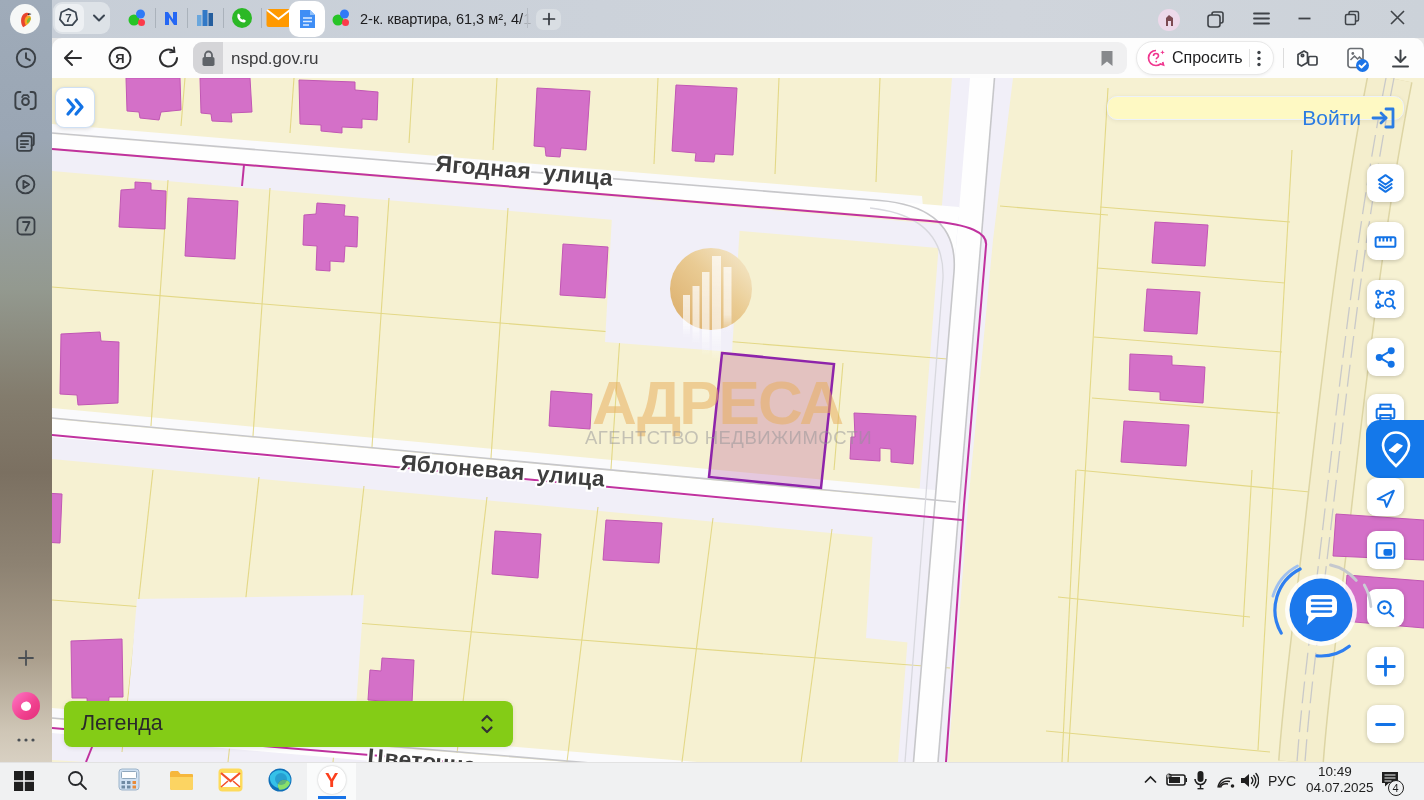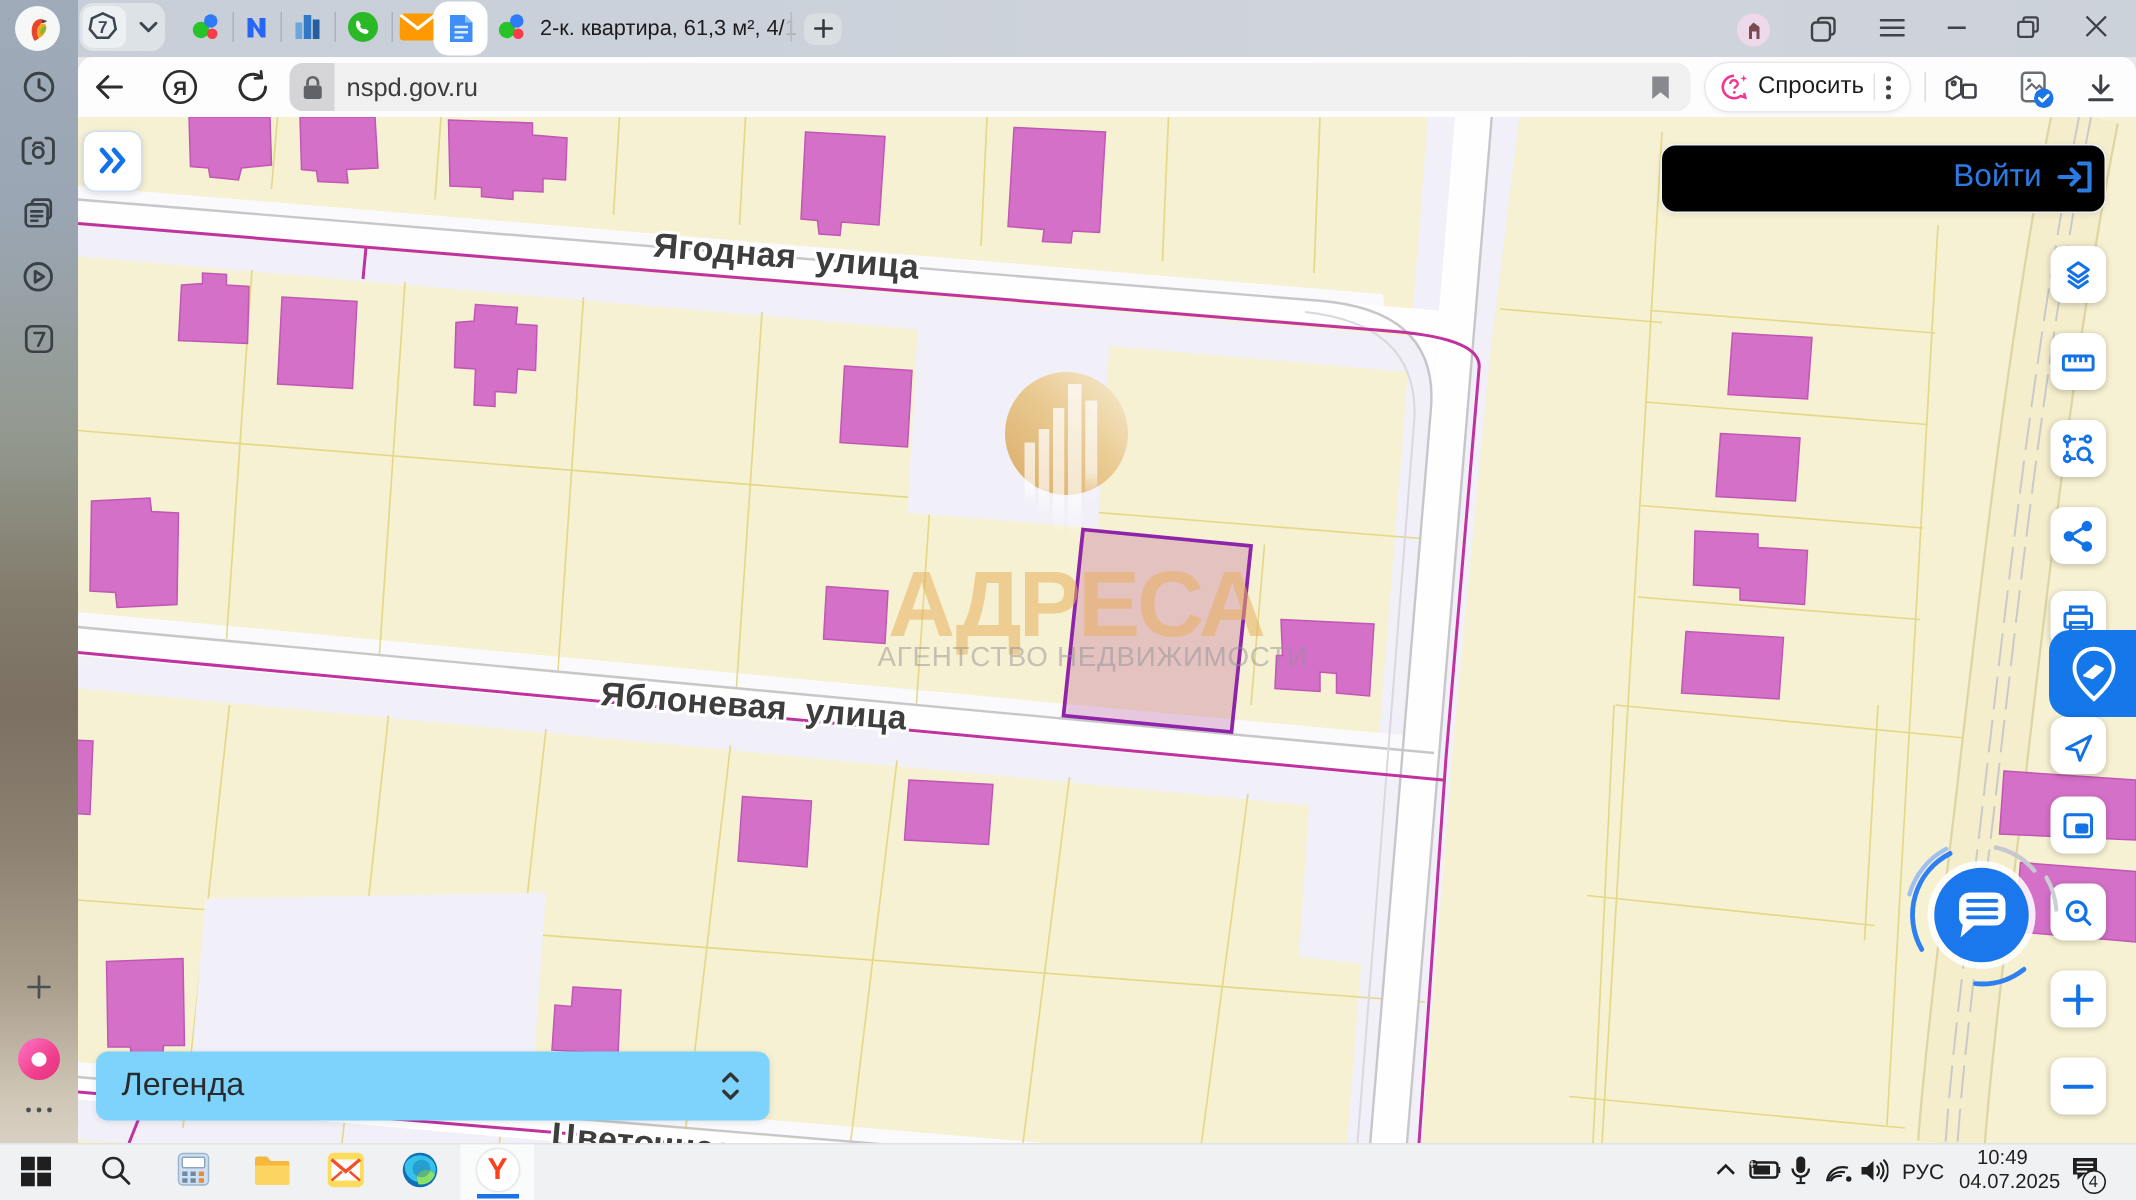"Войти" div.abs { background: #000000 -> #fef9c3; height: 46px -> 24px }
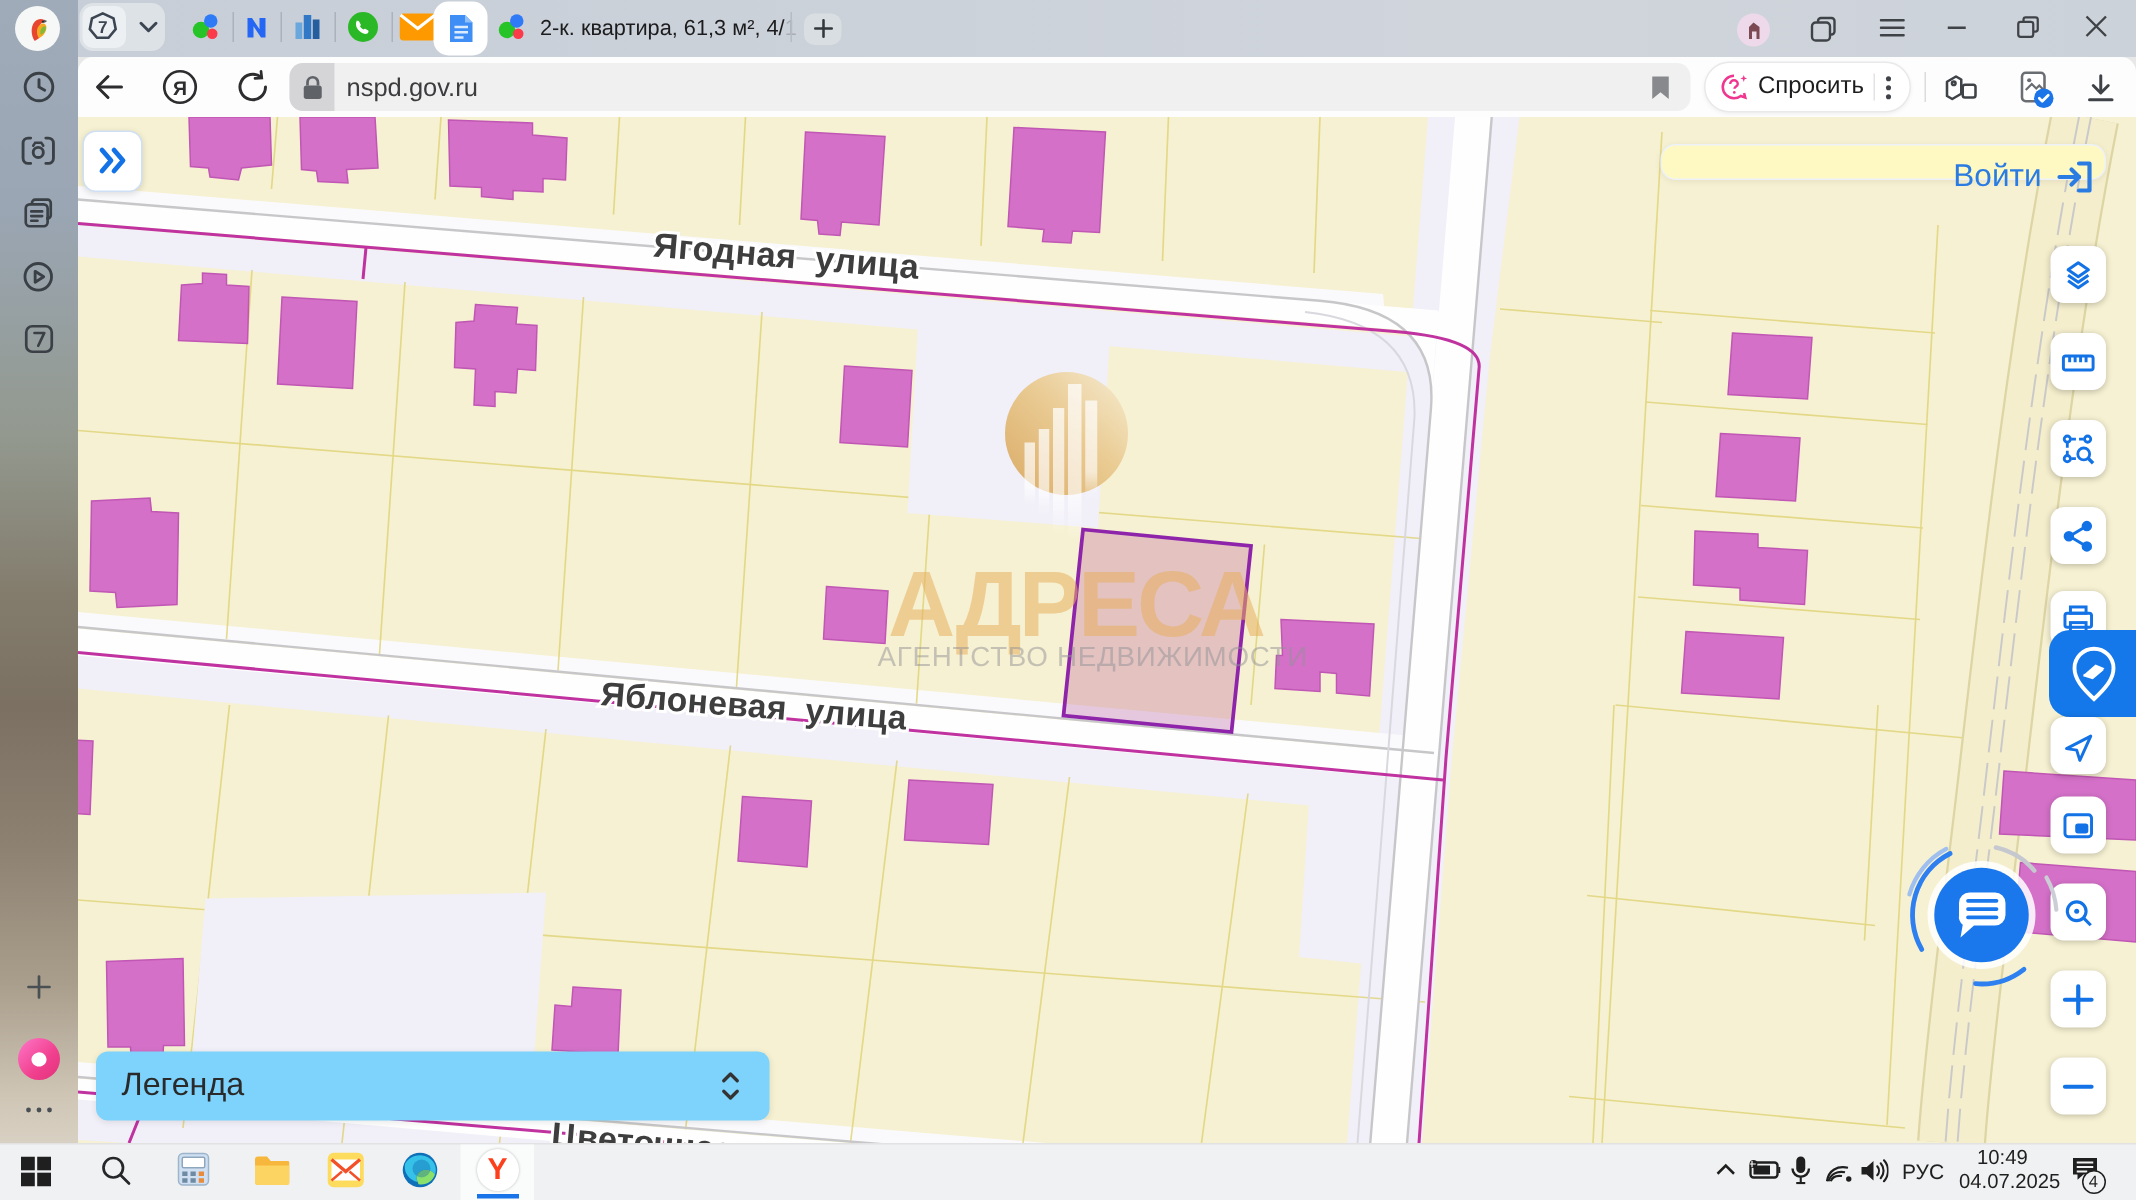"Легенда" div.abs { background: #7dd3fc -> #84cc16 }
